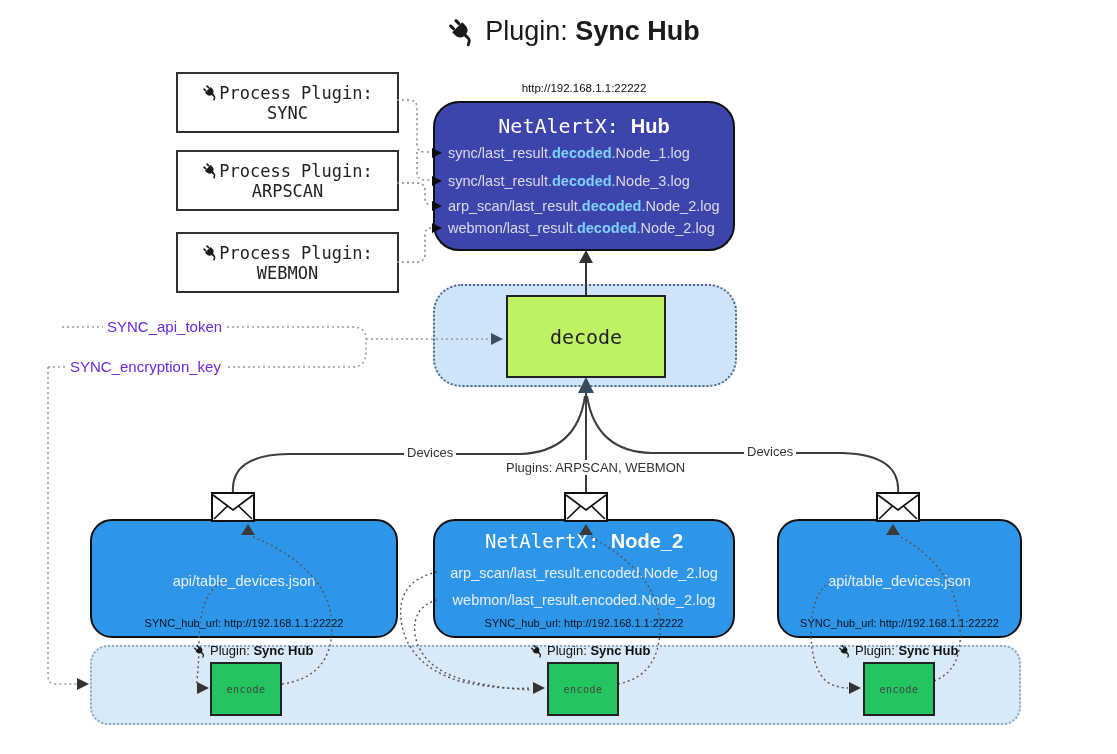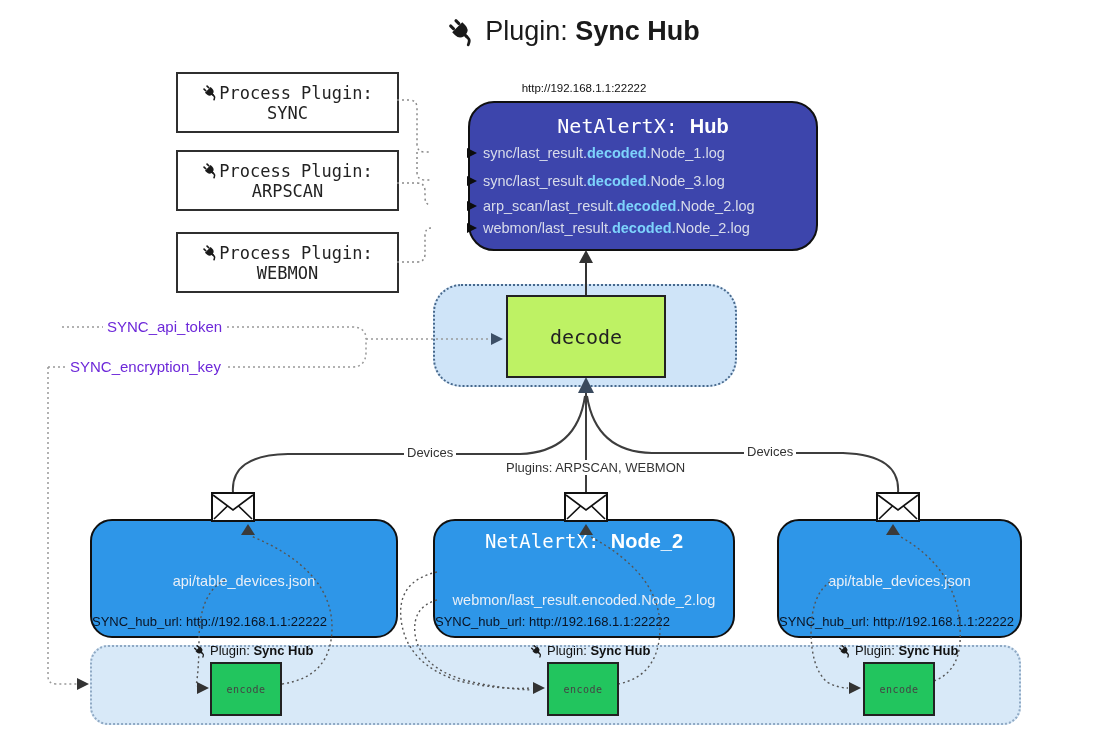"NetAlertX: Hub" .hub { margin-left: 35px -> none; width: 350px -> 302px }
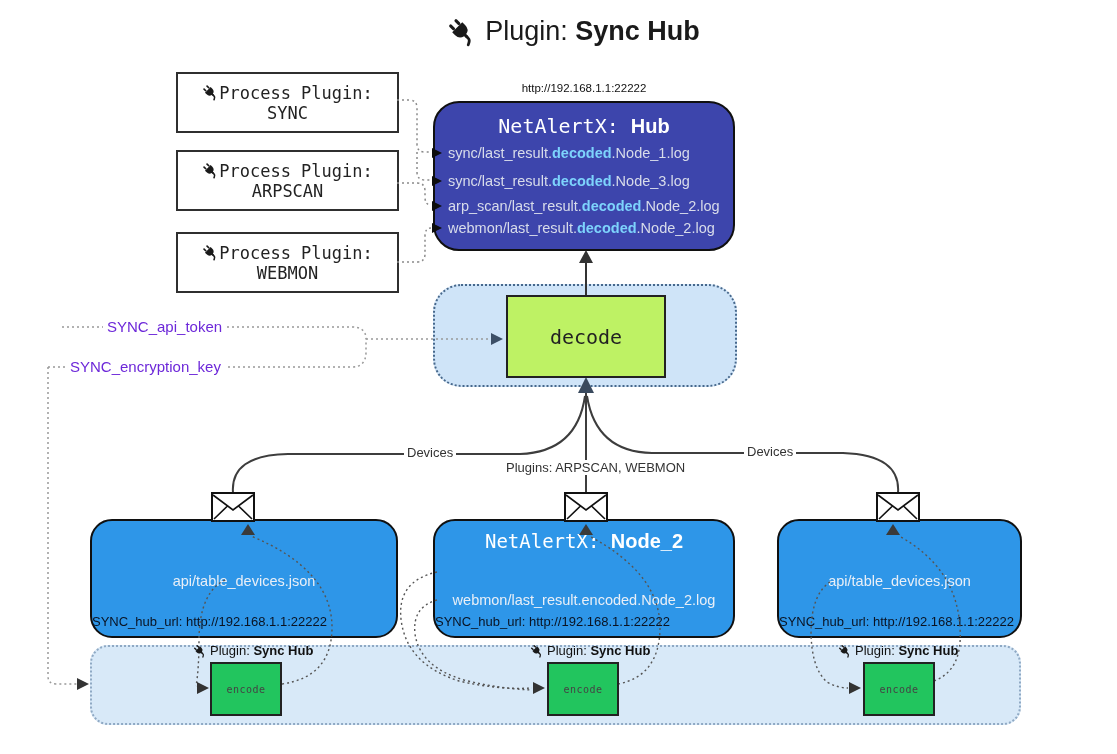"arp_scan/last_result.encoded.Node_2.log" div.node-file { html: none -> <div>arp_scan/last_result.encoded.Node_2.log</div> }
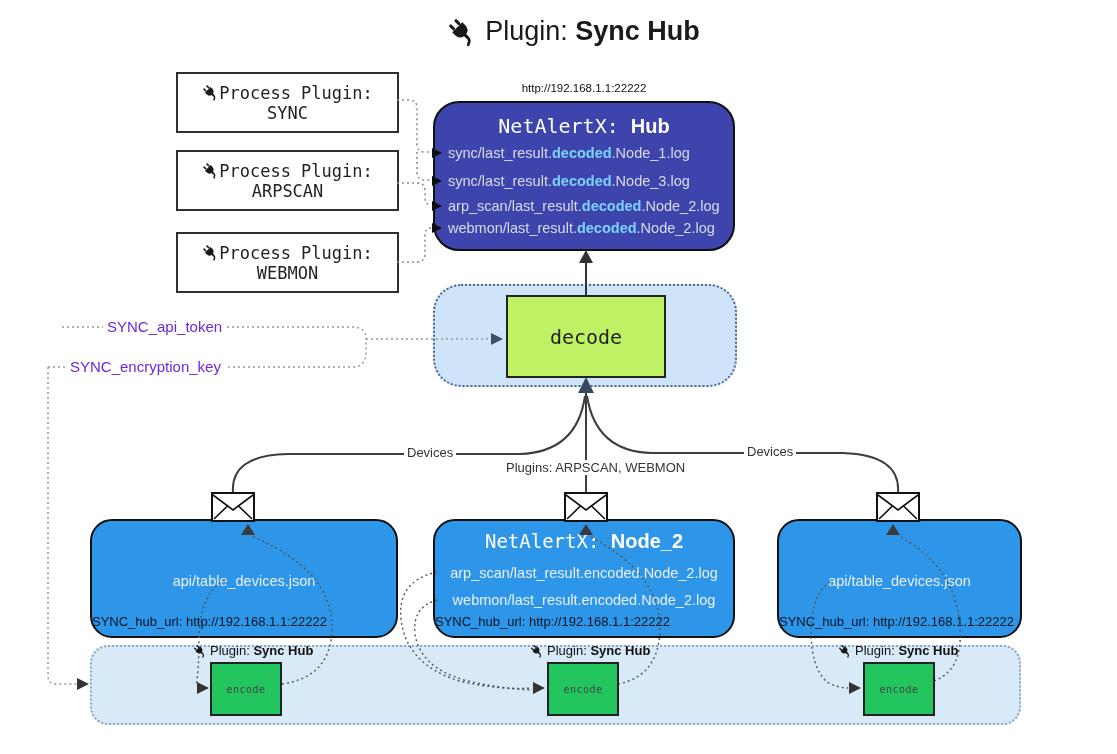"SYNC_hub_url: http://192.168.1.1:22222" .node-url { font-size: 13px -> 11px; text-align: none -> center }
